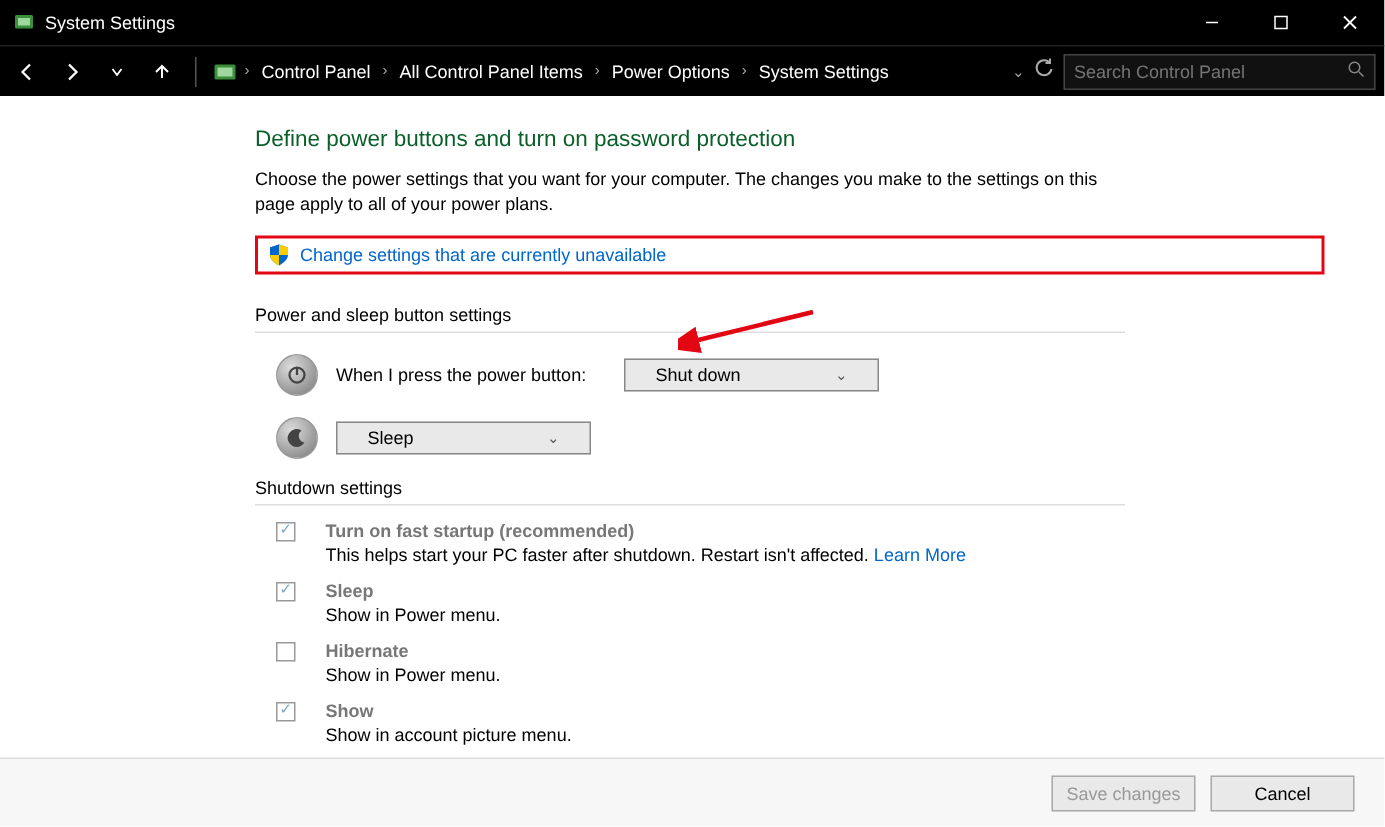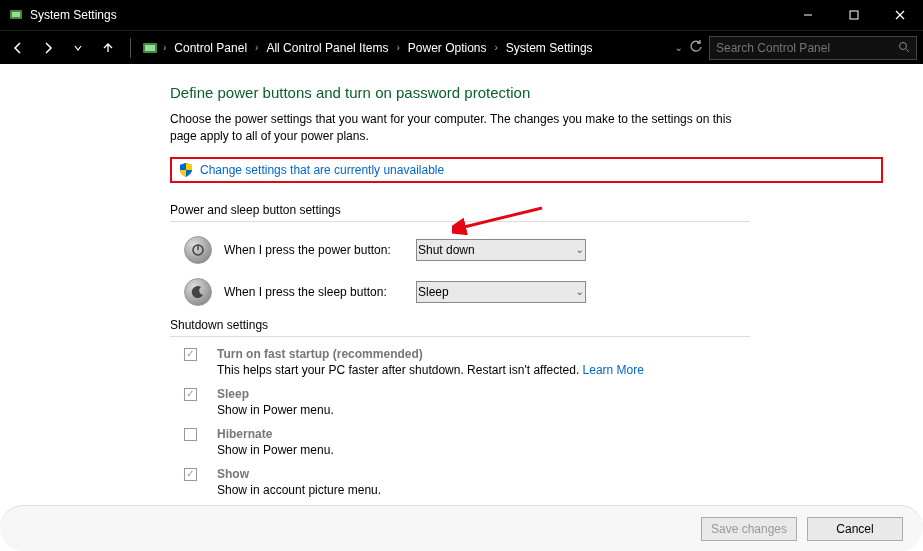"Shut down" .dropdown { padding: 0 1px -> 0 20px }
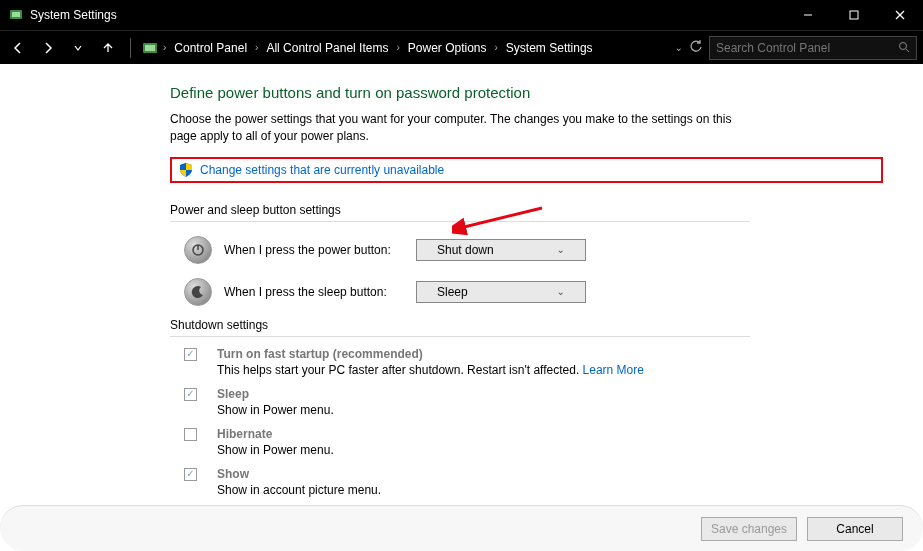"When I press the sleep" div.opt-label { html: <div>When I press the sleep button:</div> -> none }
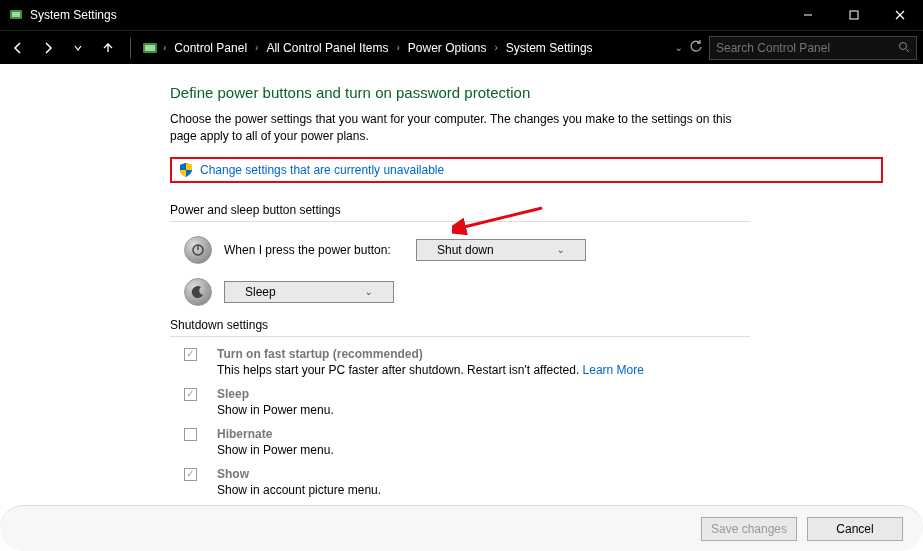"Save changes" .footer { border-radius: 23px -> none }
